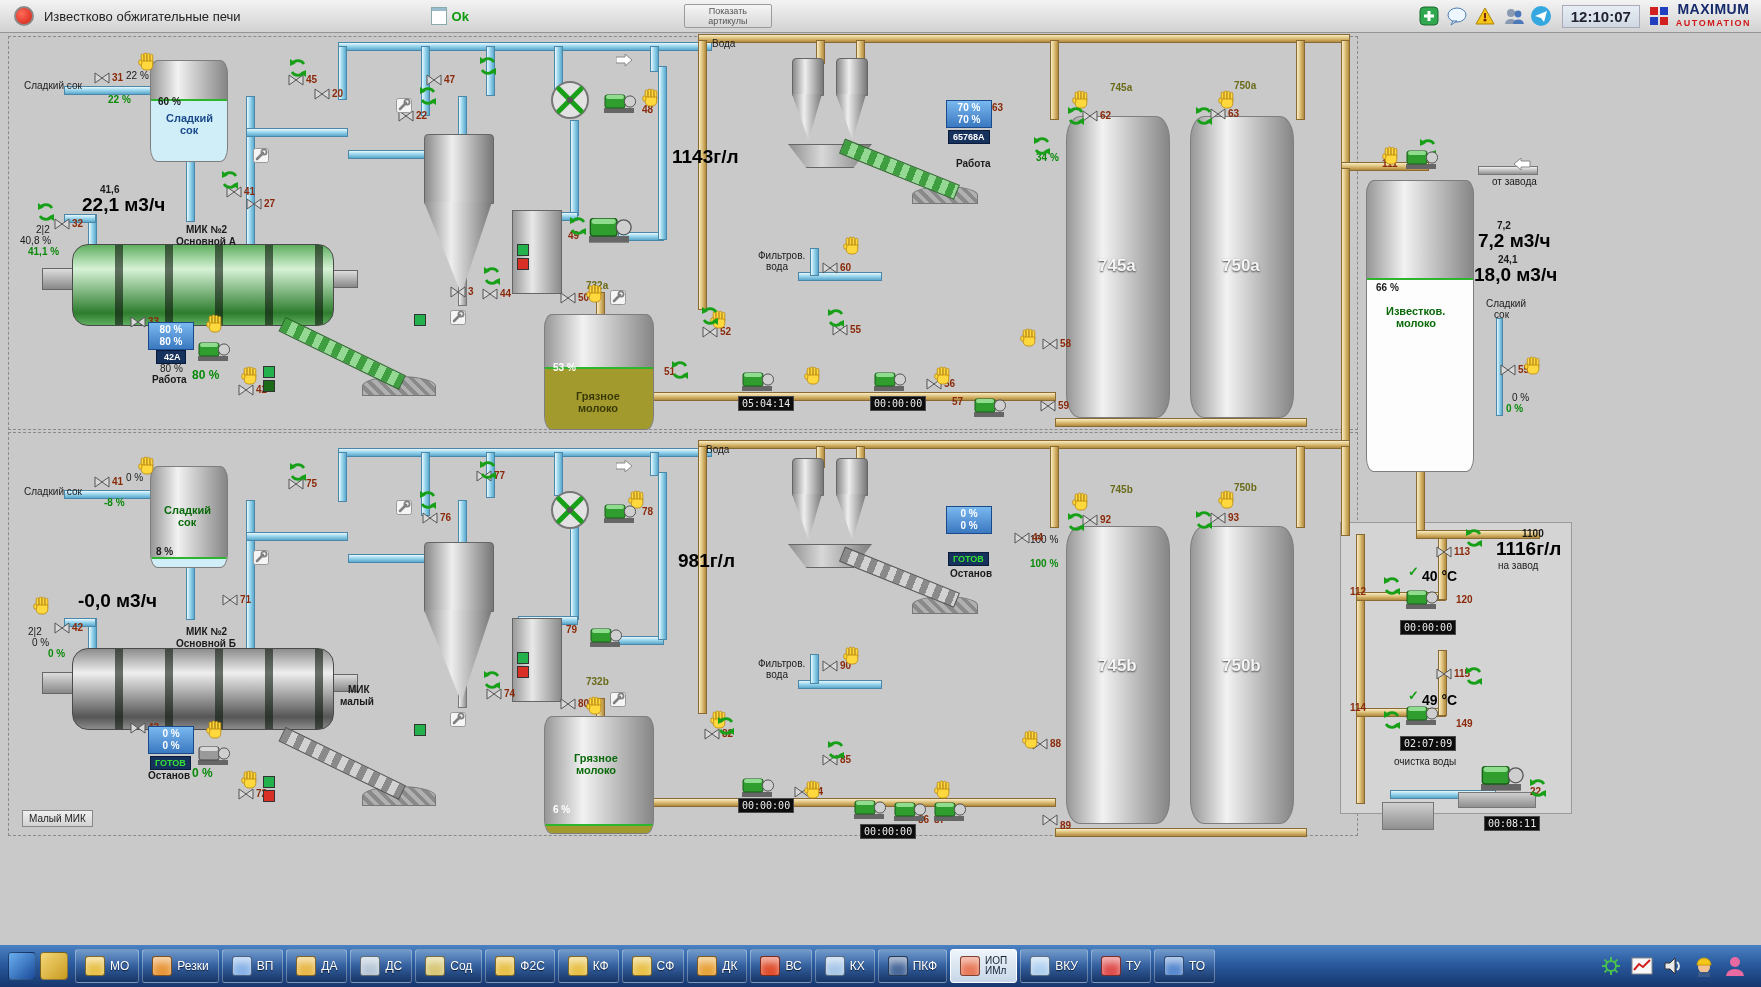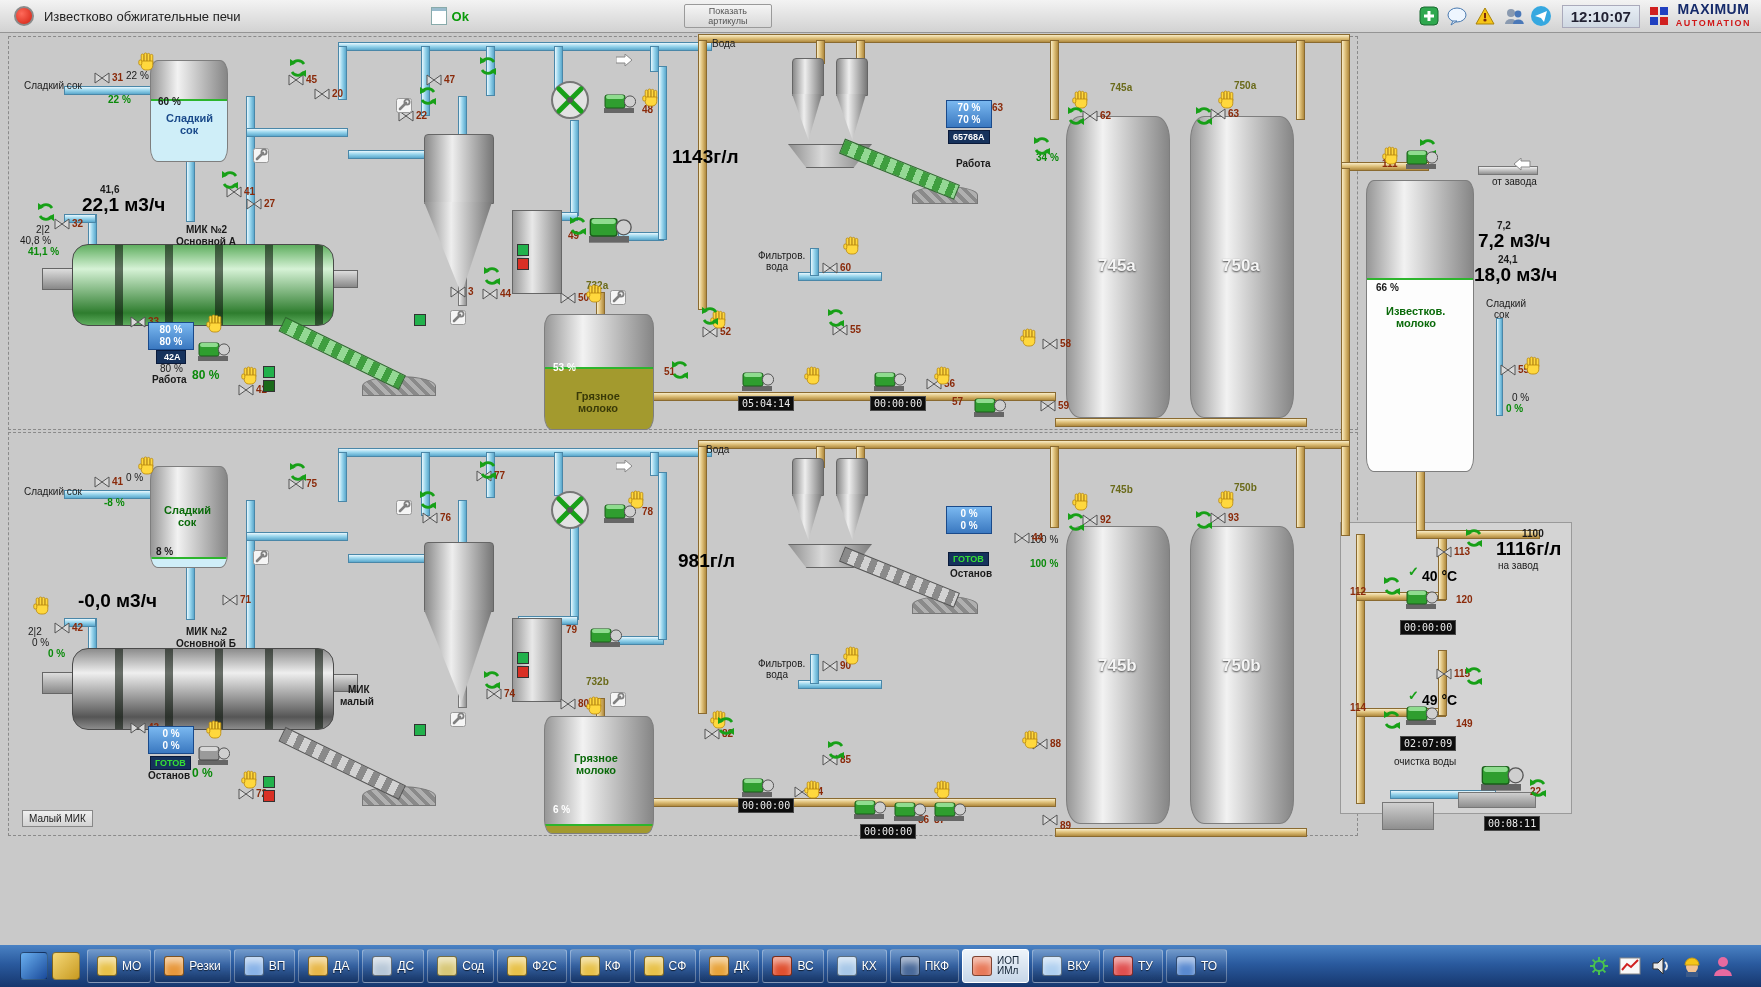"МО" .tb { padding: 0 20px -> 0 8px }
